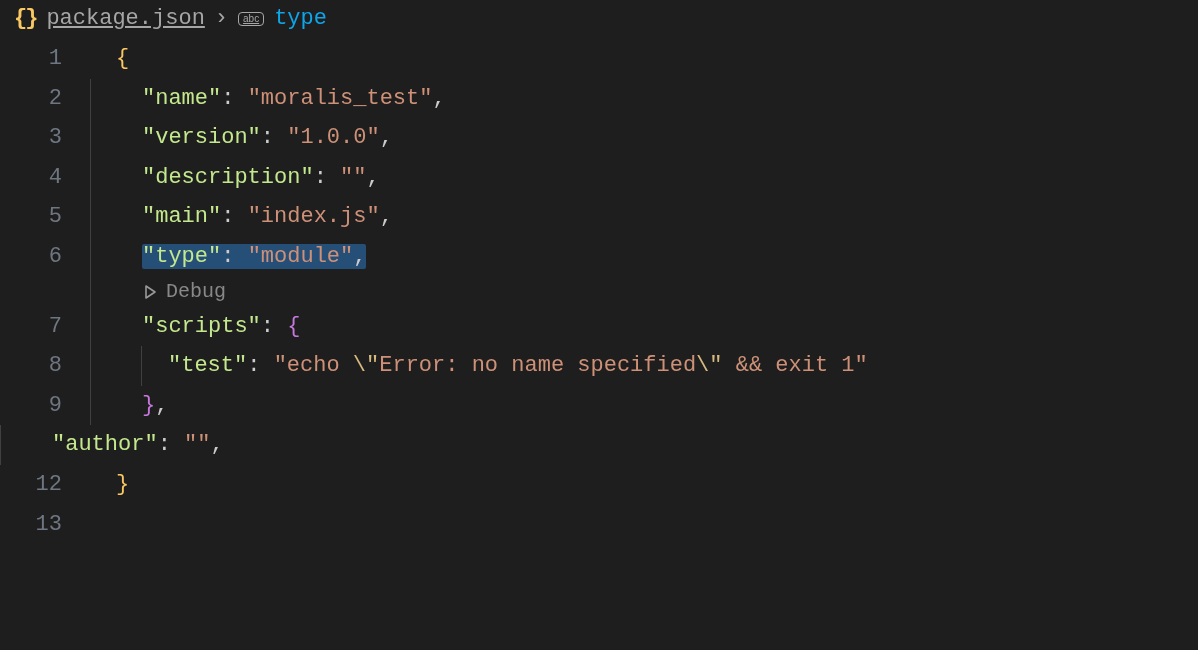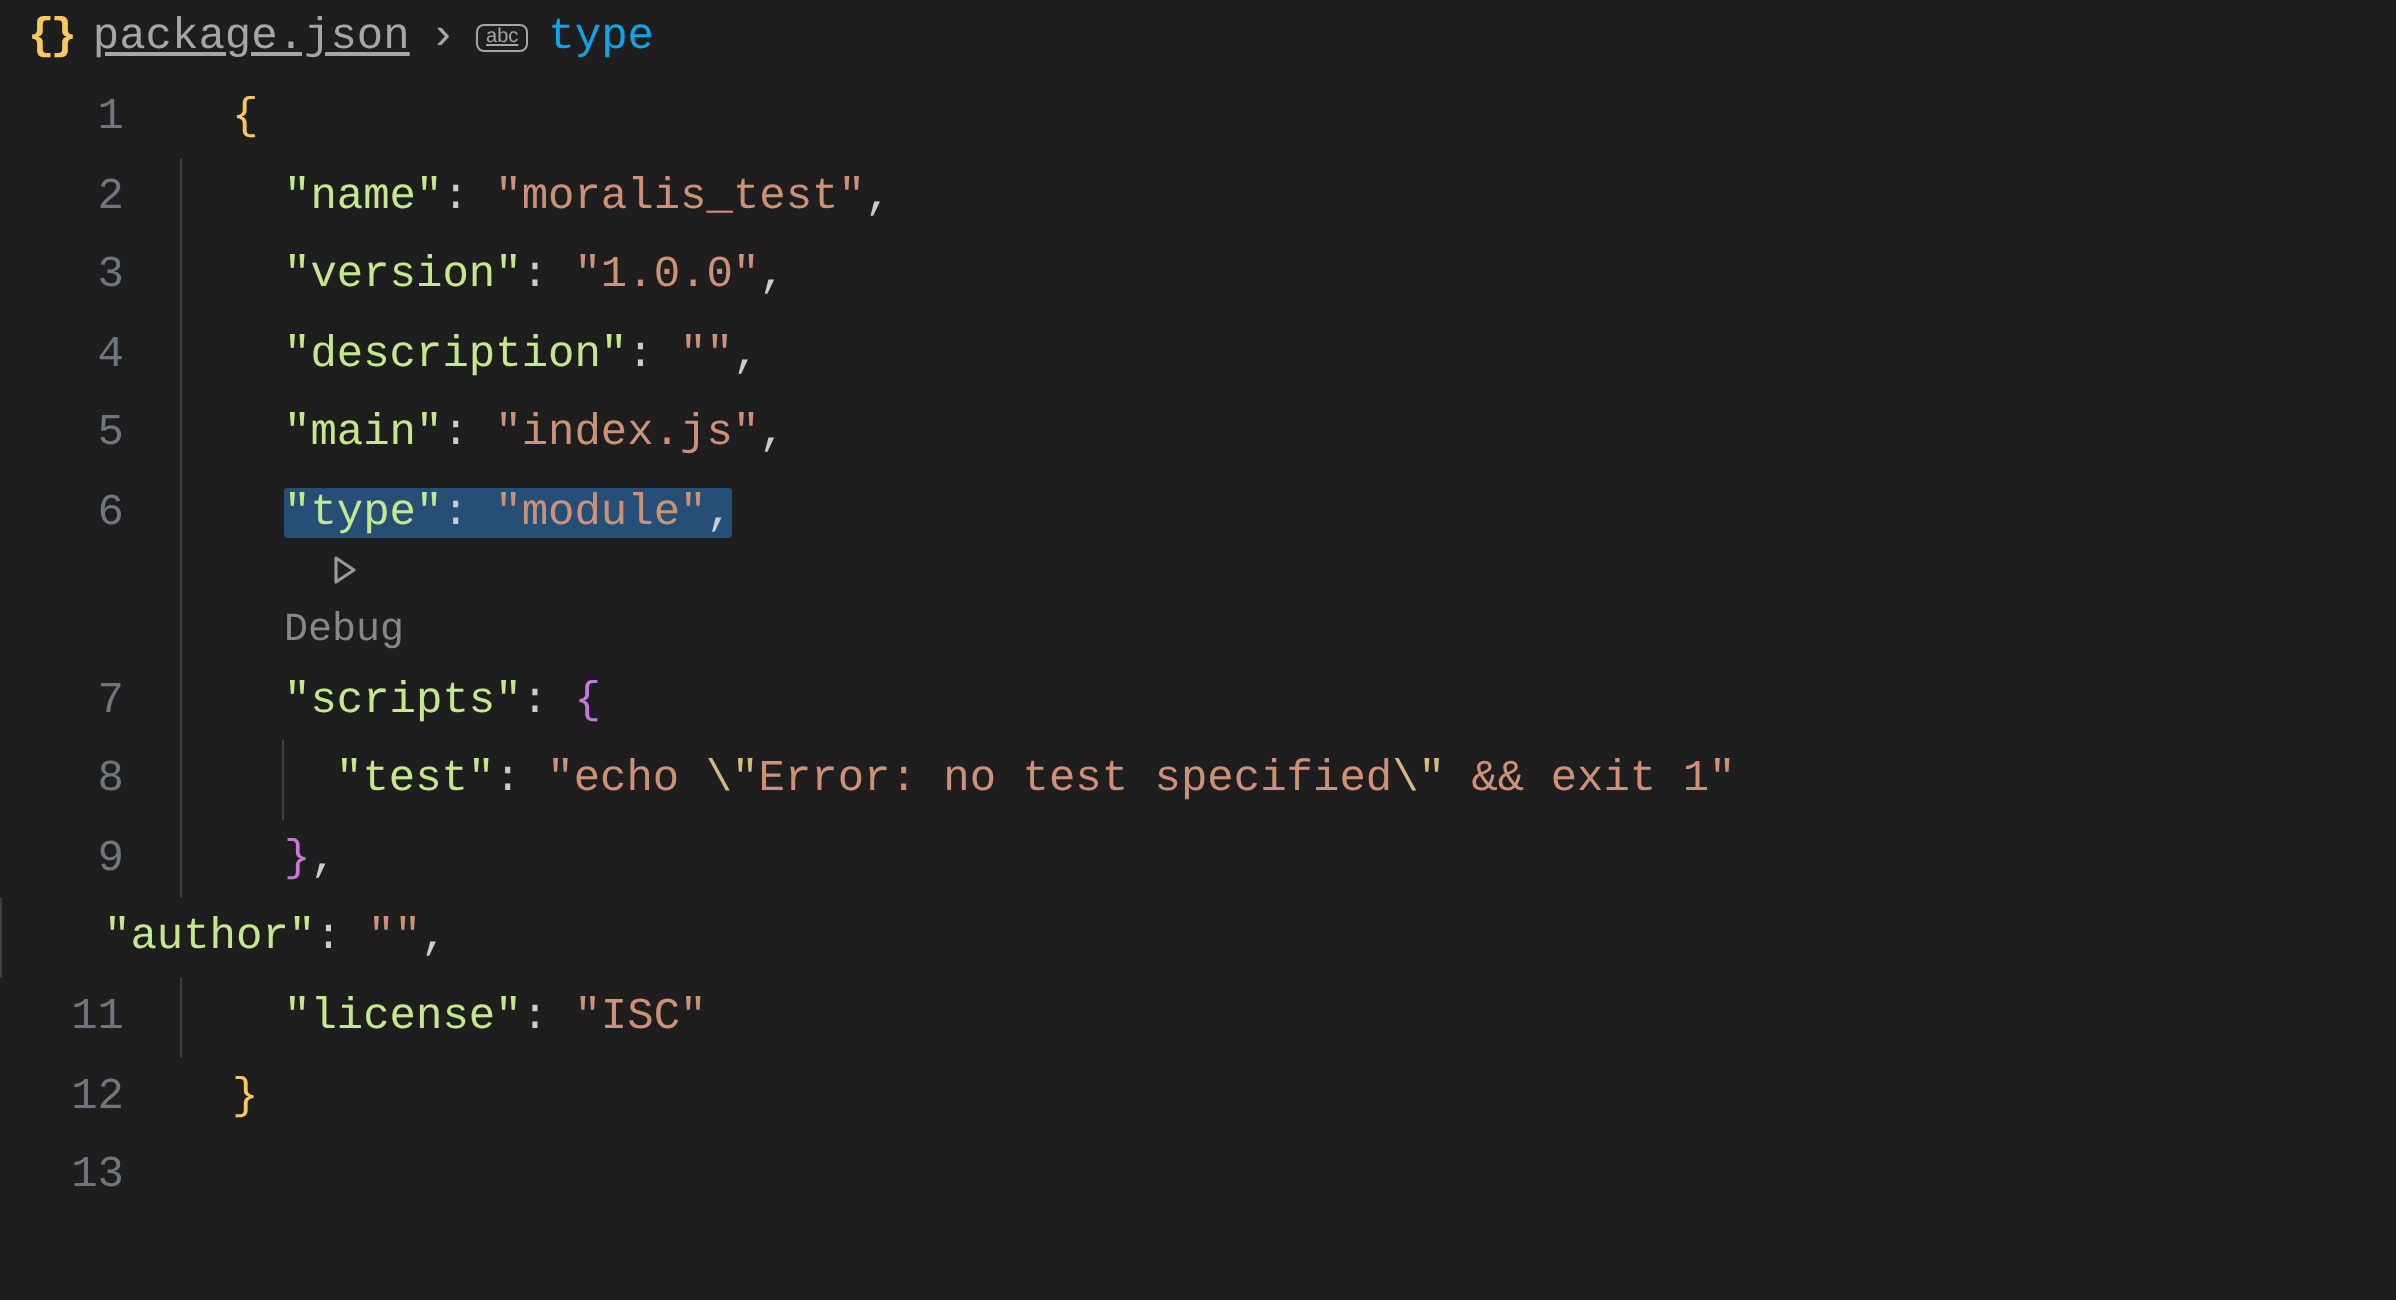"Debug" .codelens { flex-direction: column -> none }
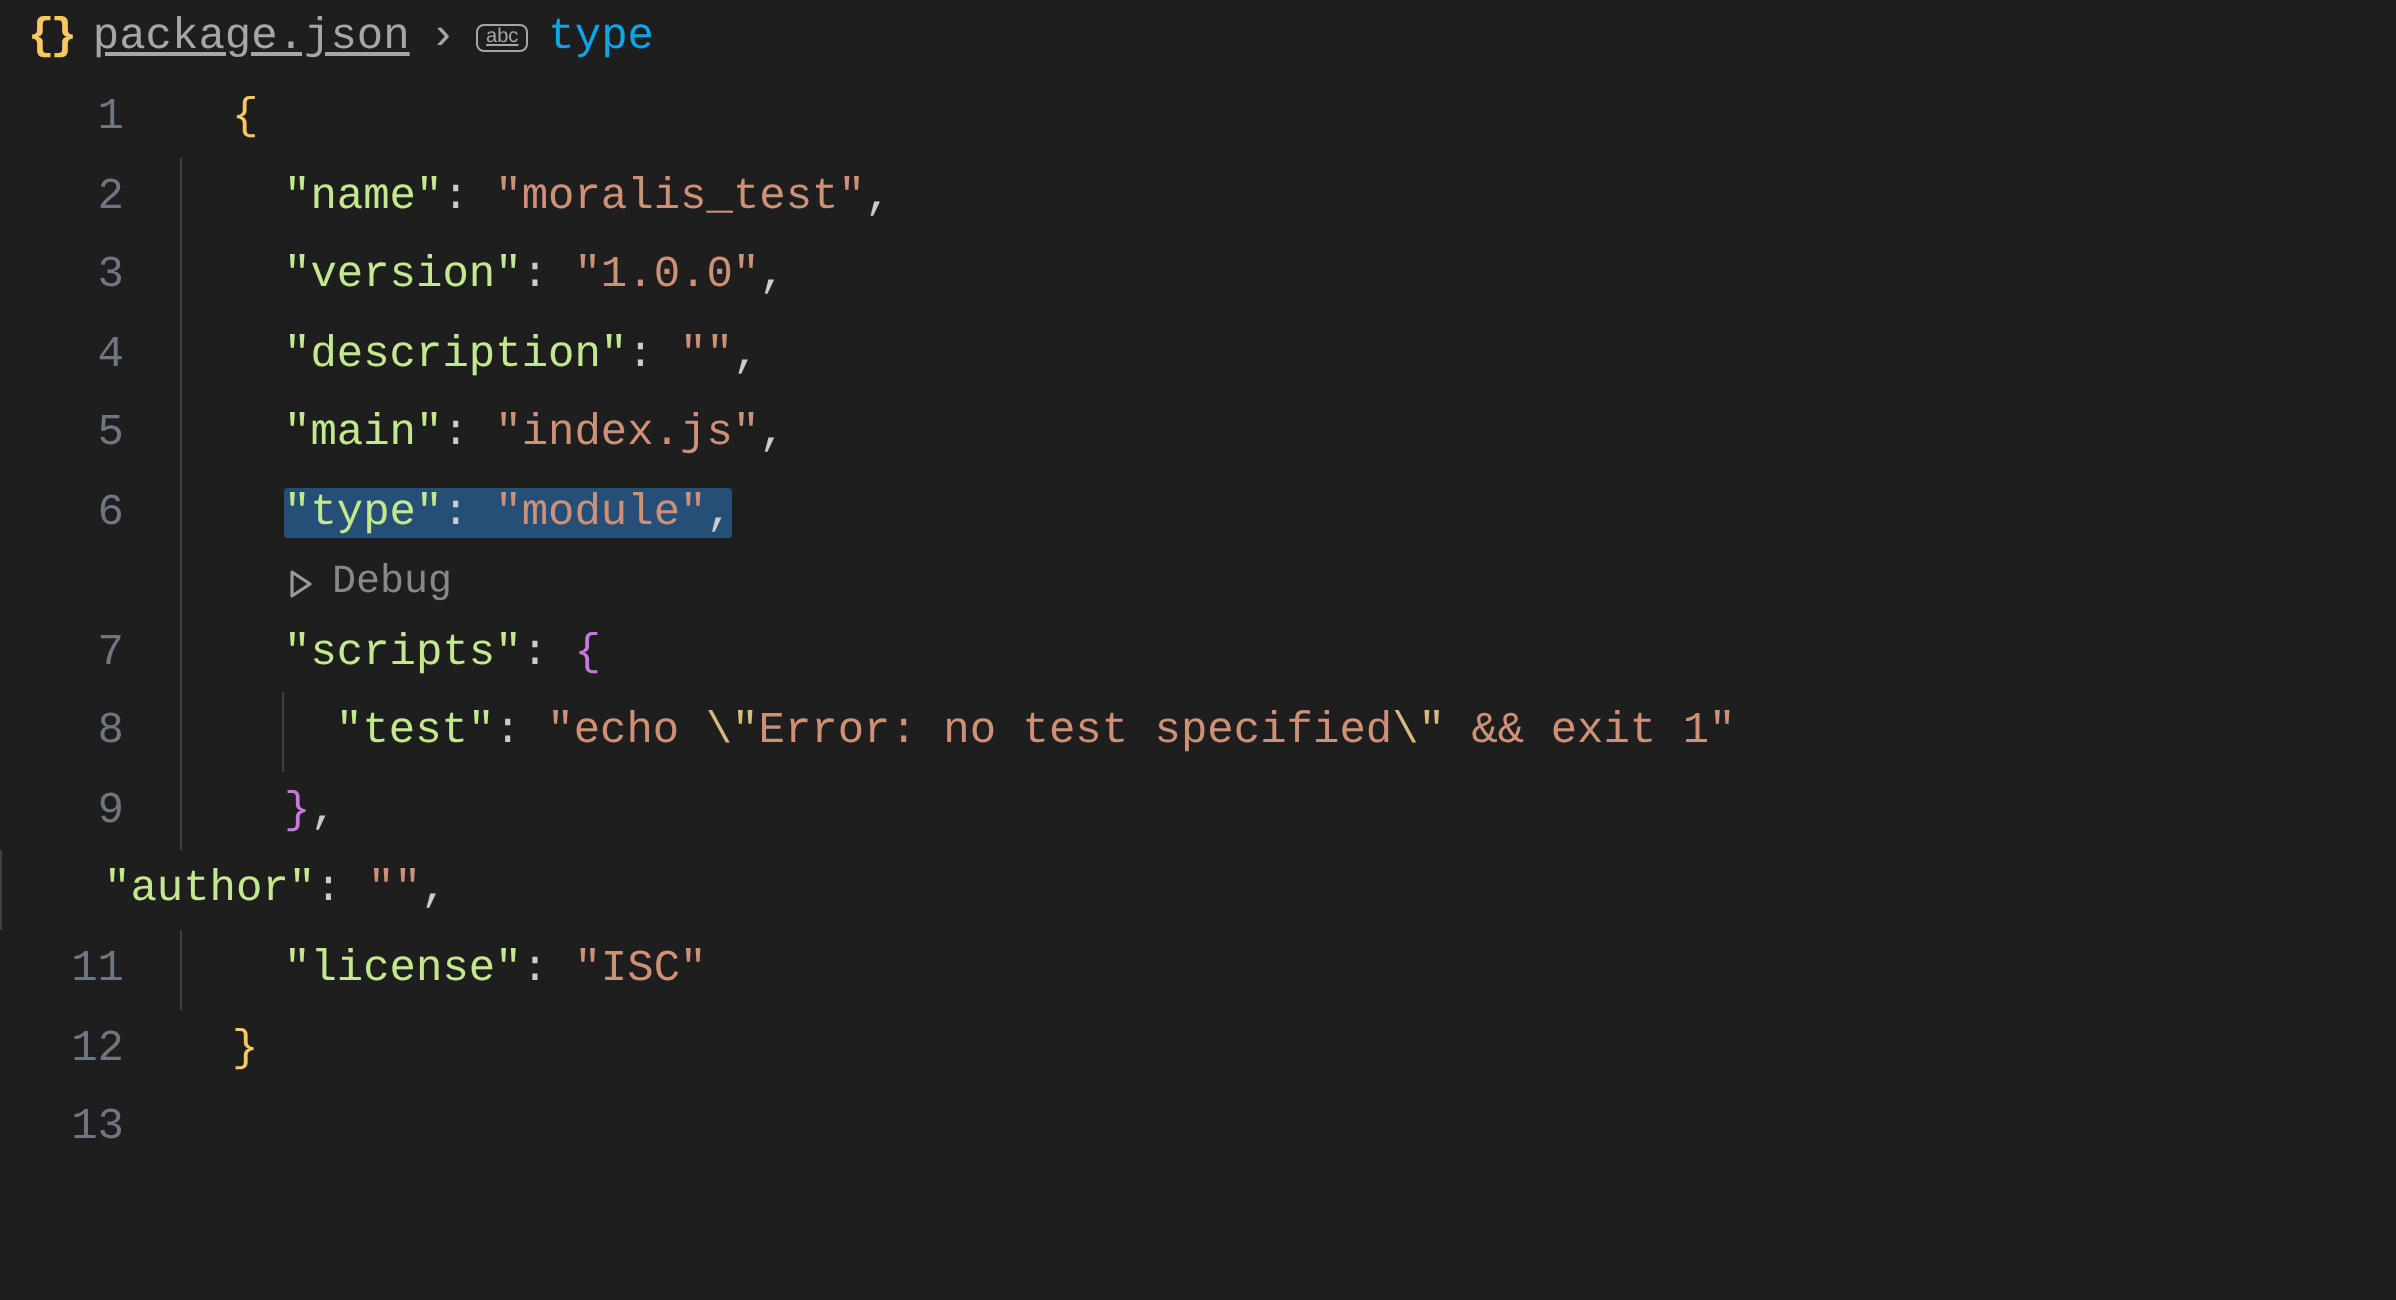"Error: no test specified" span.p-str { text: test -> name }
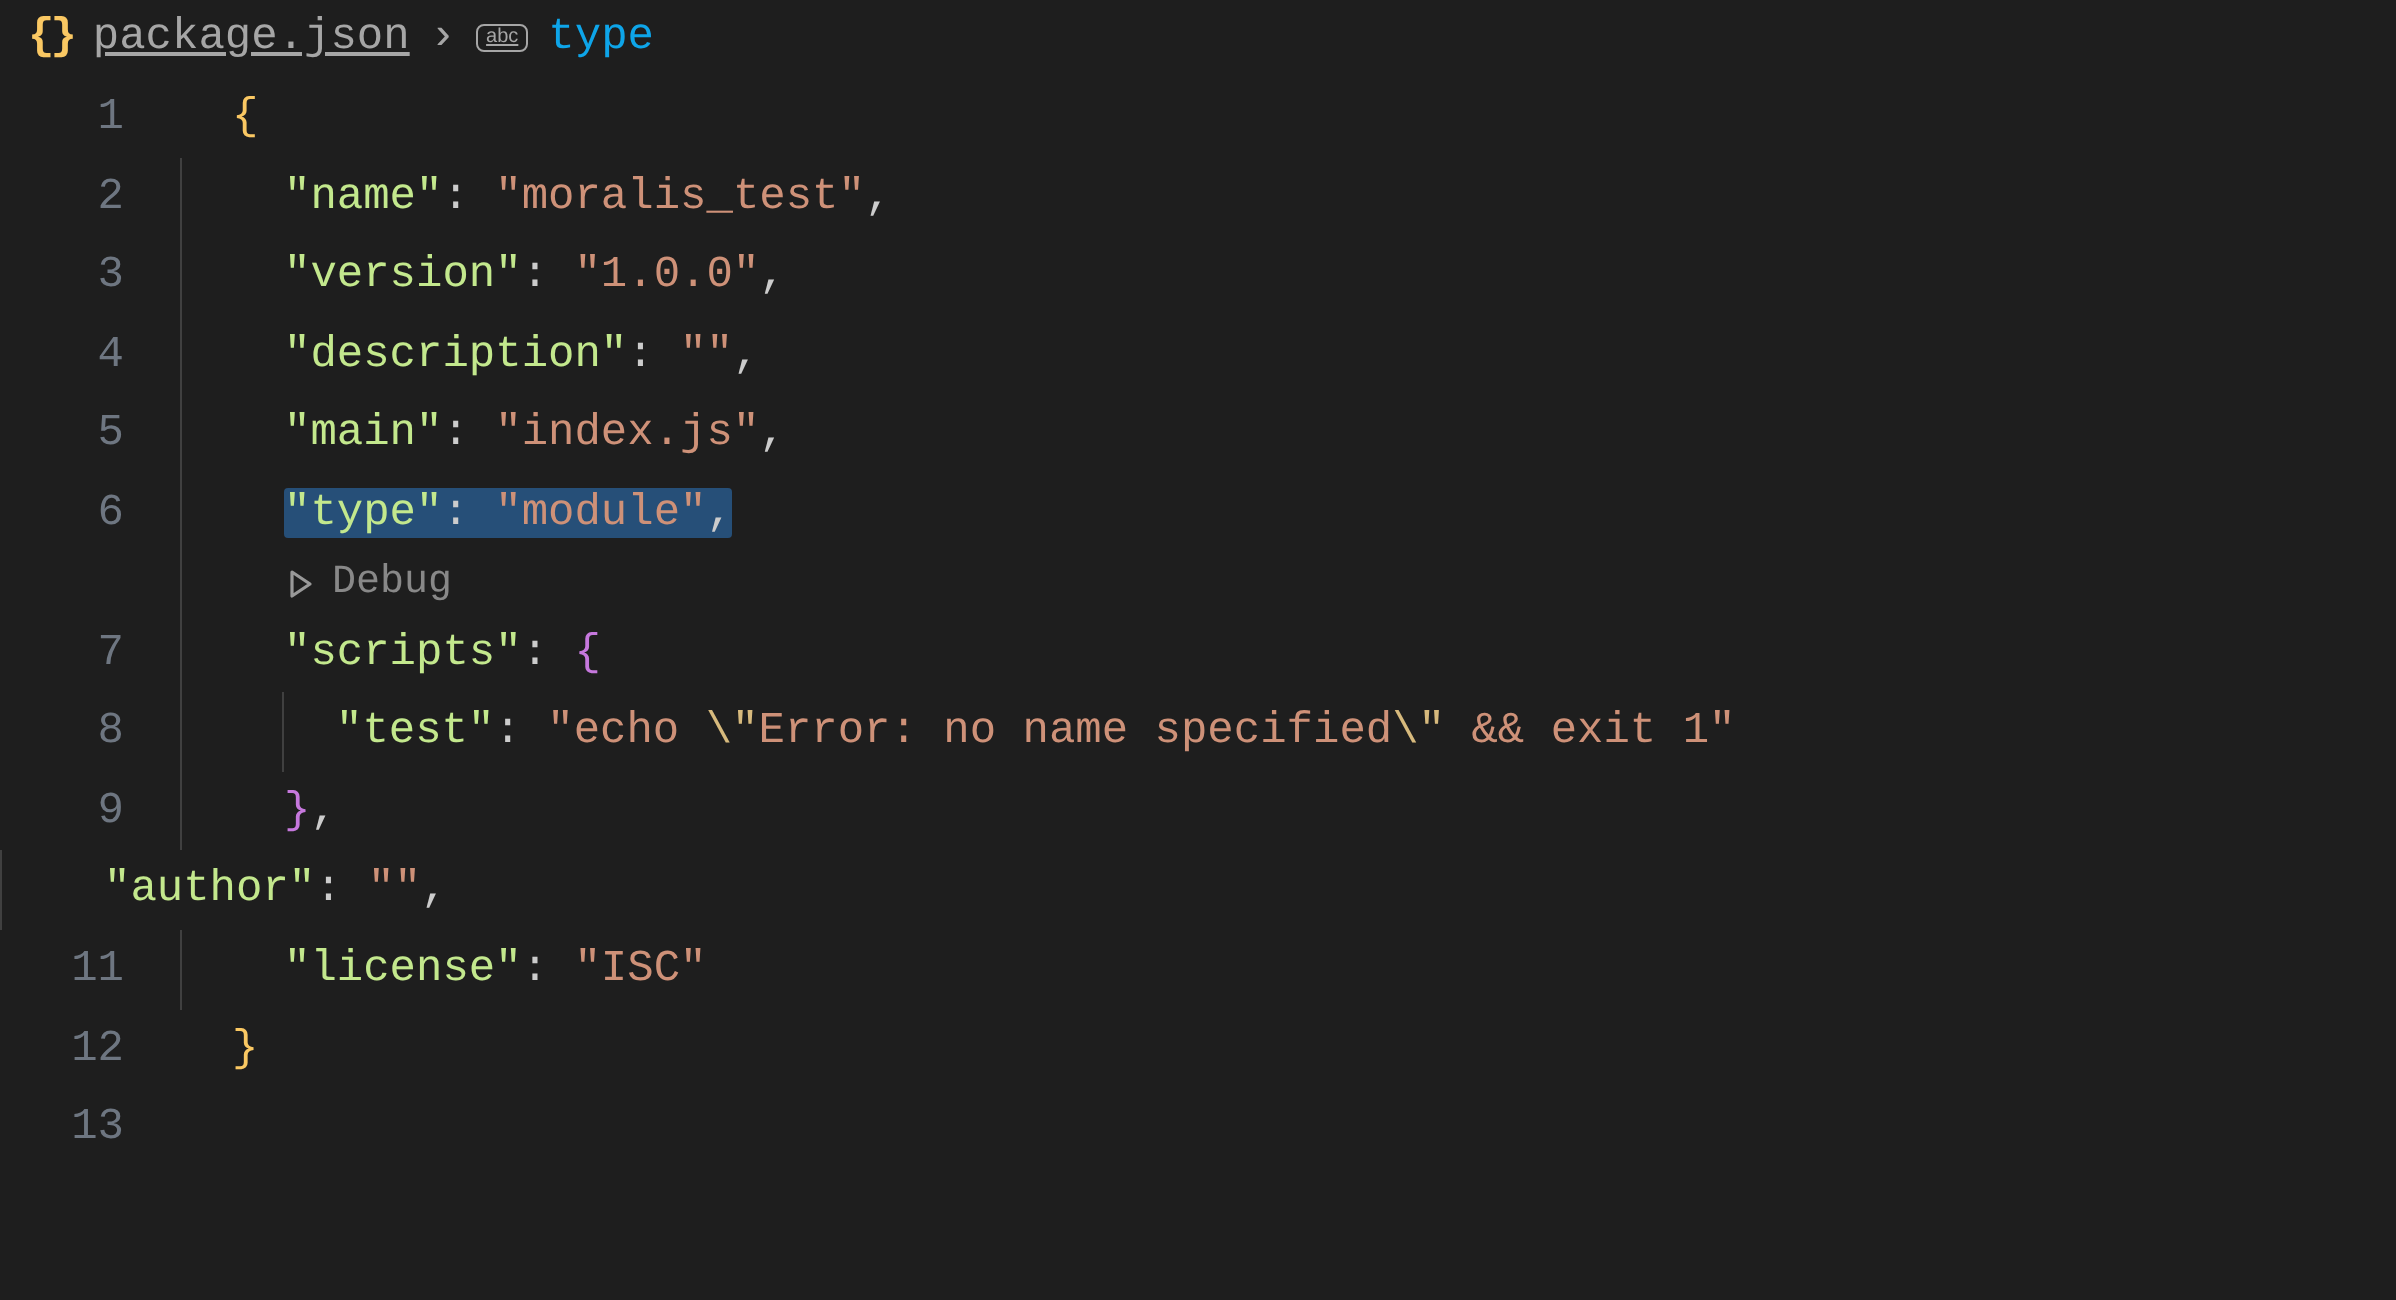"11" div.line { html: <div> <div>11</div> <div> <div></div> </div> <div><span>"license"</span><span>: </span><span>"ISC"</span></div> </div> -> none }
